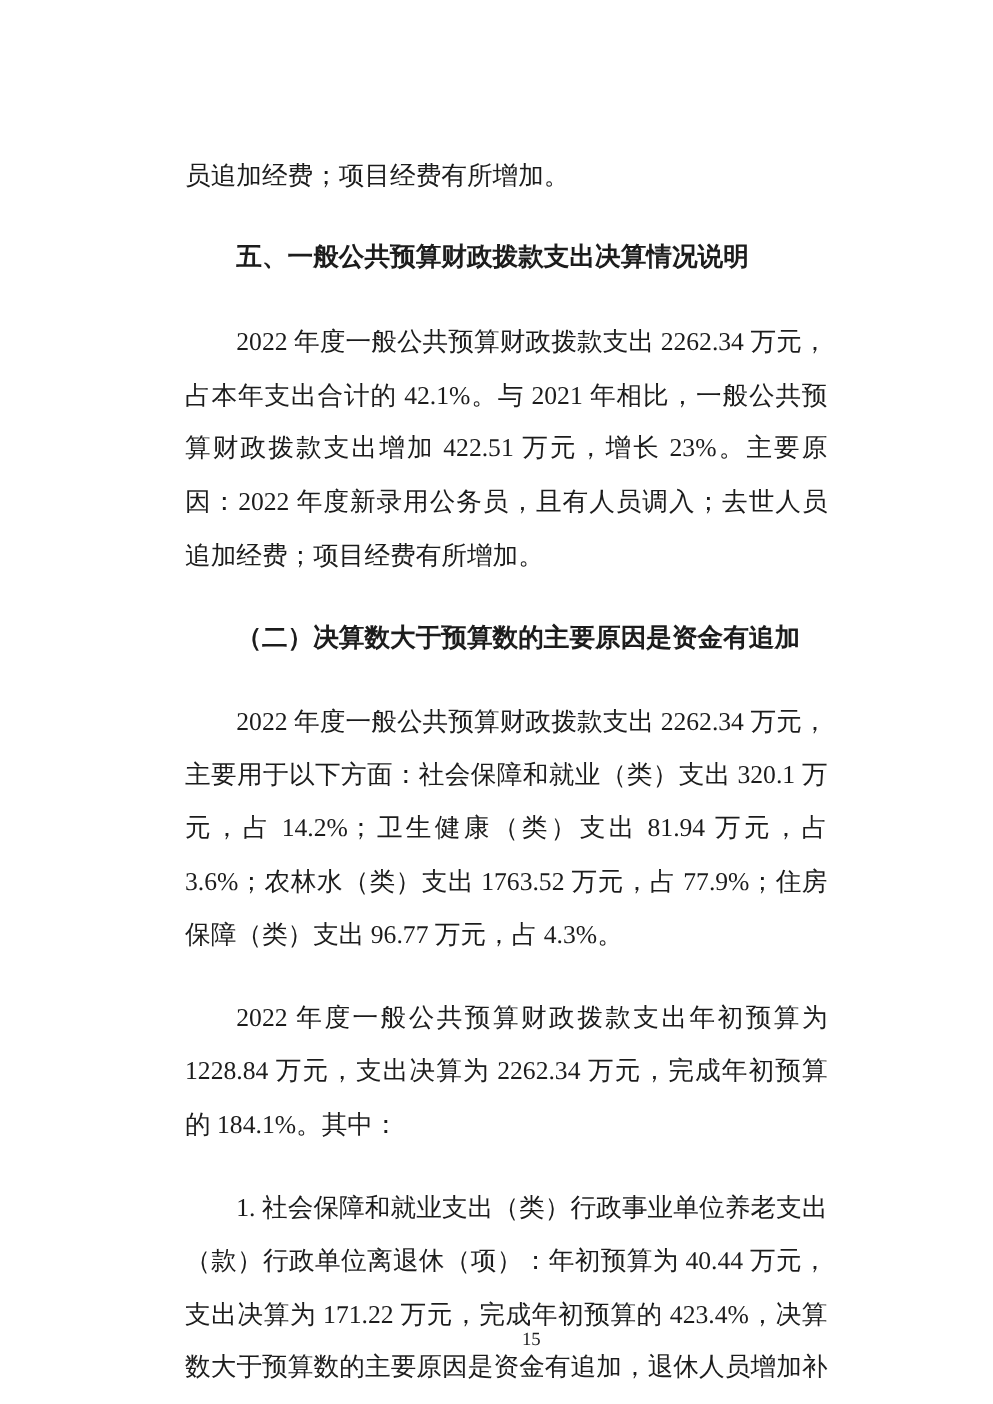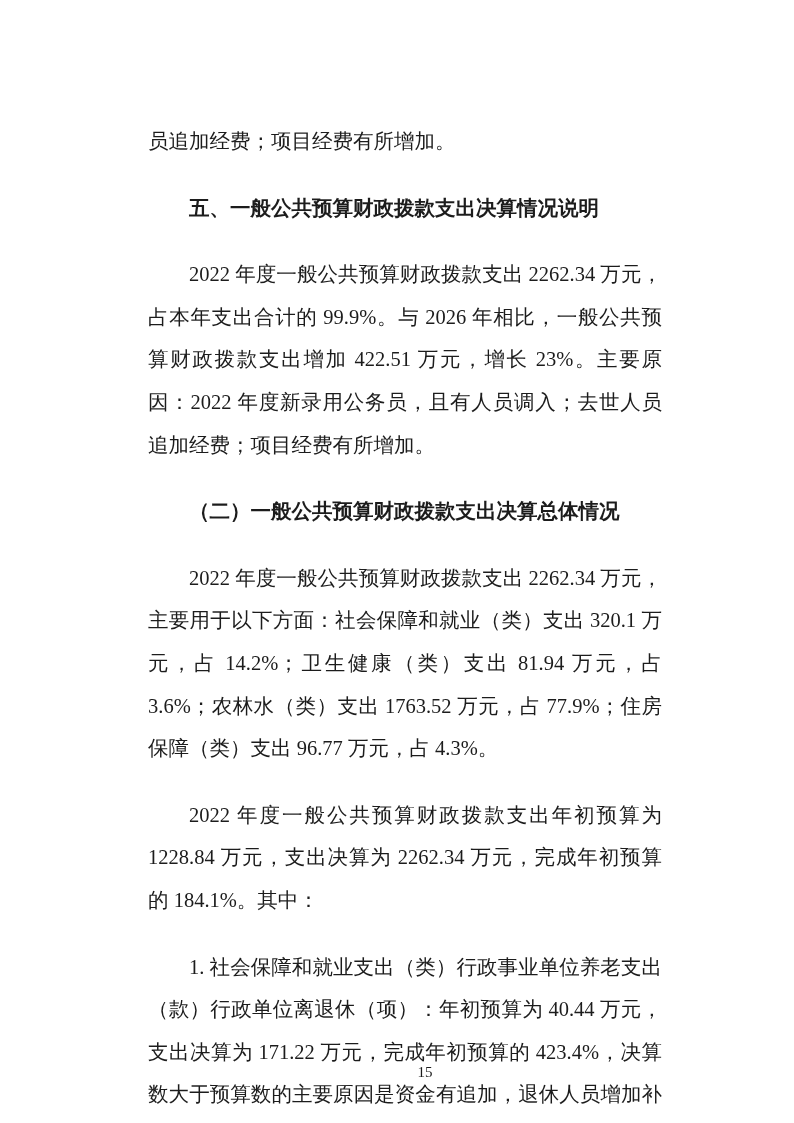"五、一般公共预算财政拨款支出决算情况说明" .blk-heading1 { font-family: Liberation Serif, serif -> Liberation Mono, monospace }
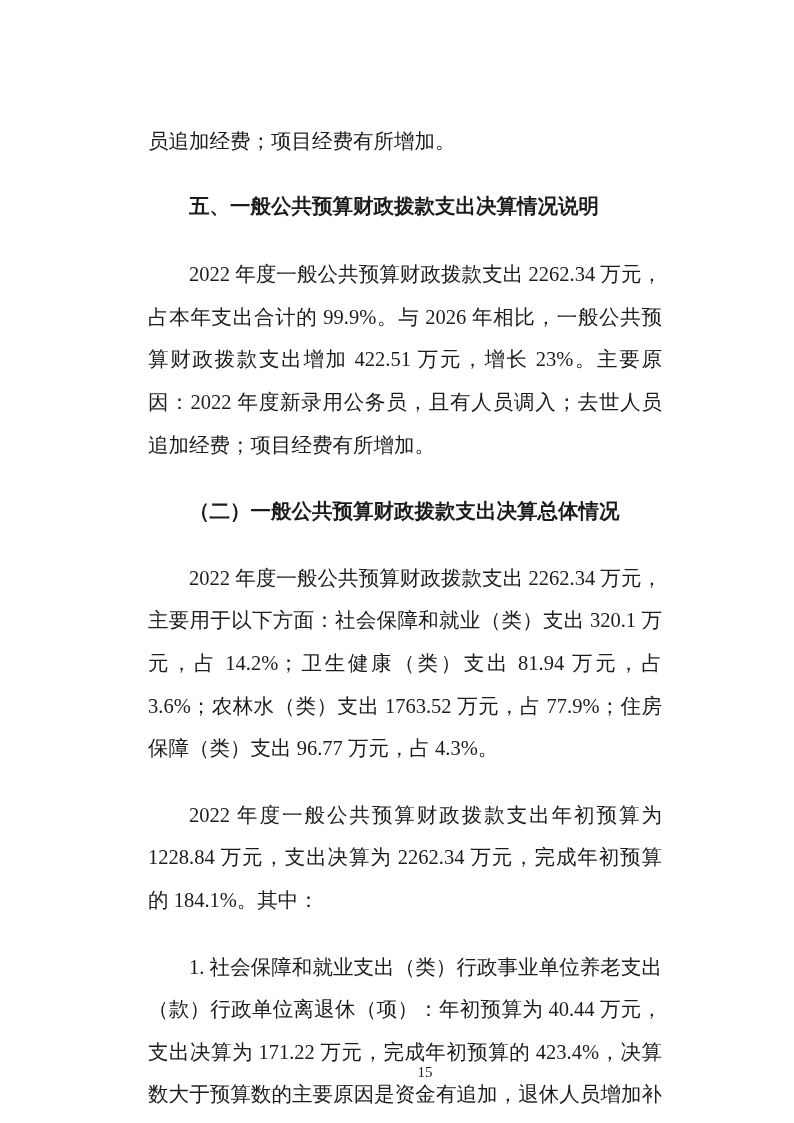"2022 年度一般公共预算财政拨款支出 2262.34 万元，占本年支出合计的" div.blk { text: 99.9%。与 2026 -> 42.1%。与 2021 }
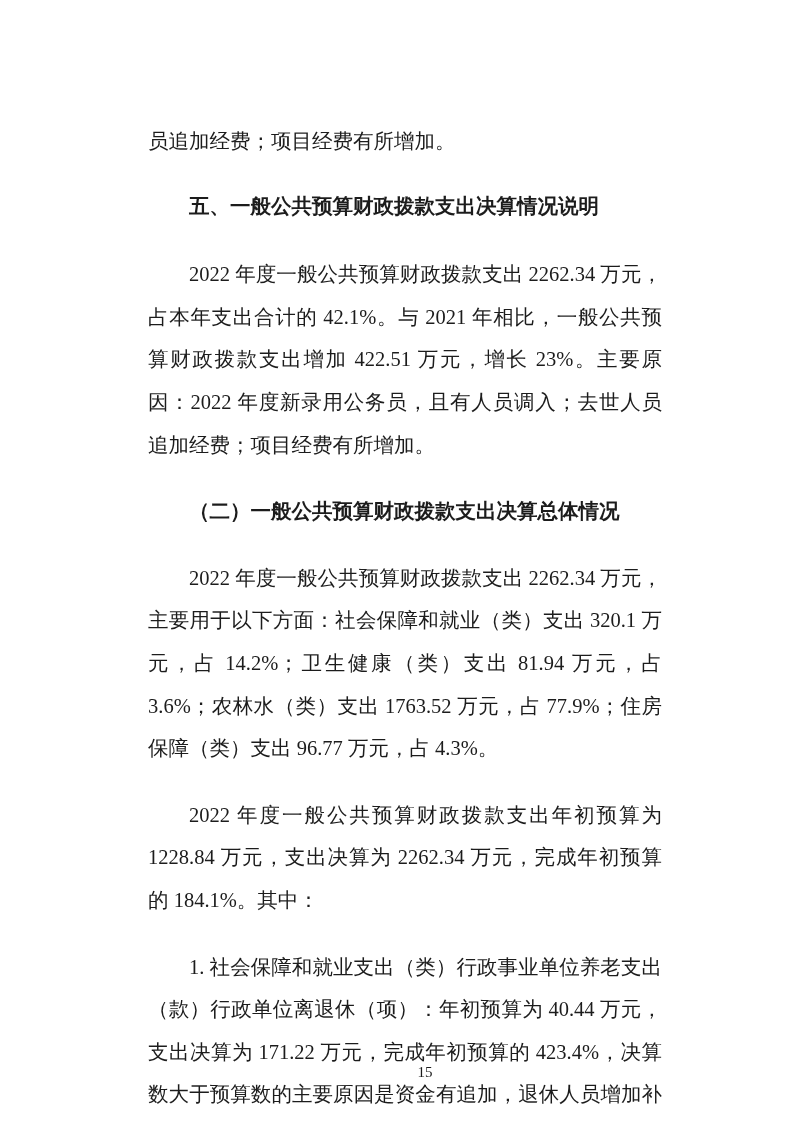"（二）一般公共预算财政拨款支出决算总体情况" div.blk { text: 一般公共预算财政拨款支出决算总体情况 -> 决算数大于预算数的主要原因是资金有追加 }
